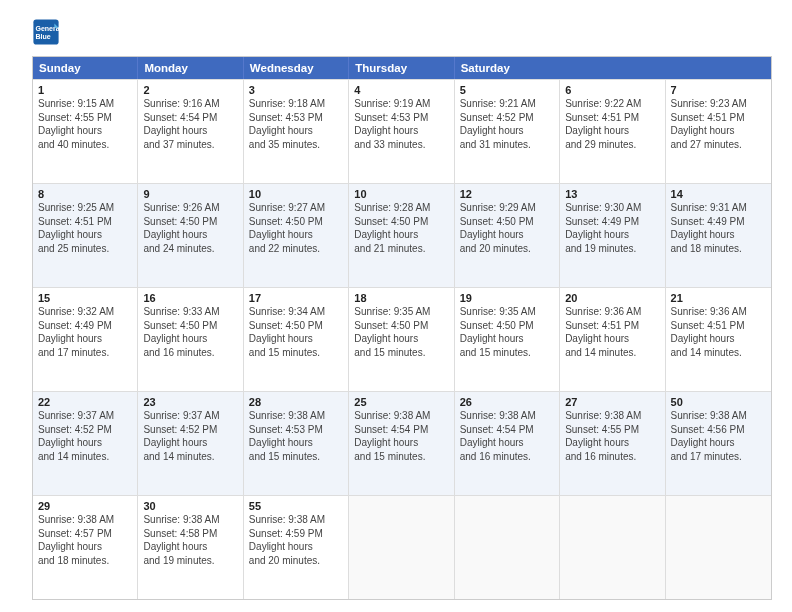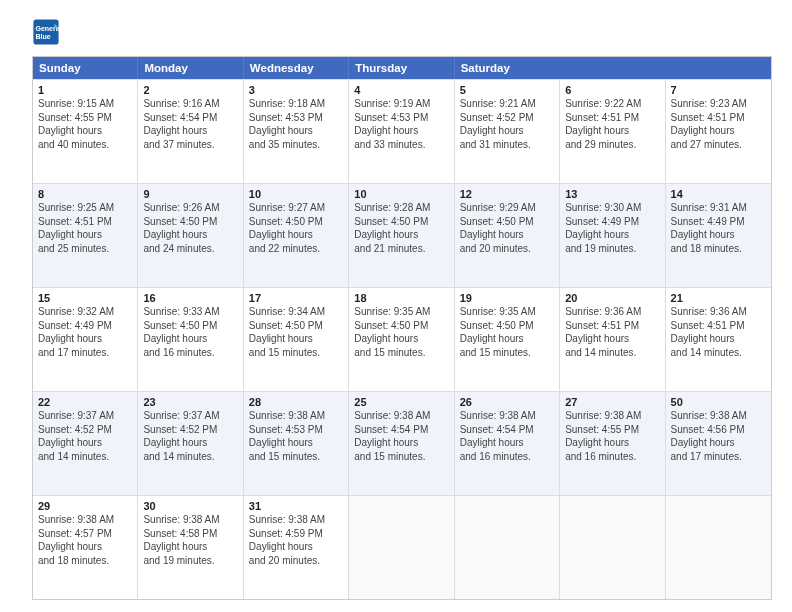"31" span.day-num { text: 31 -> 55 }
